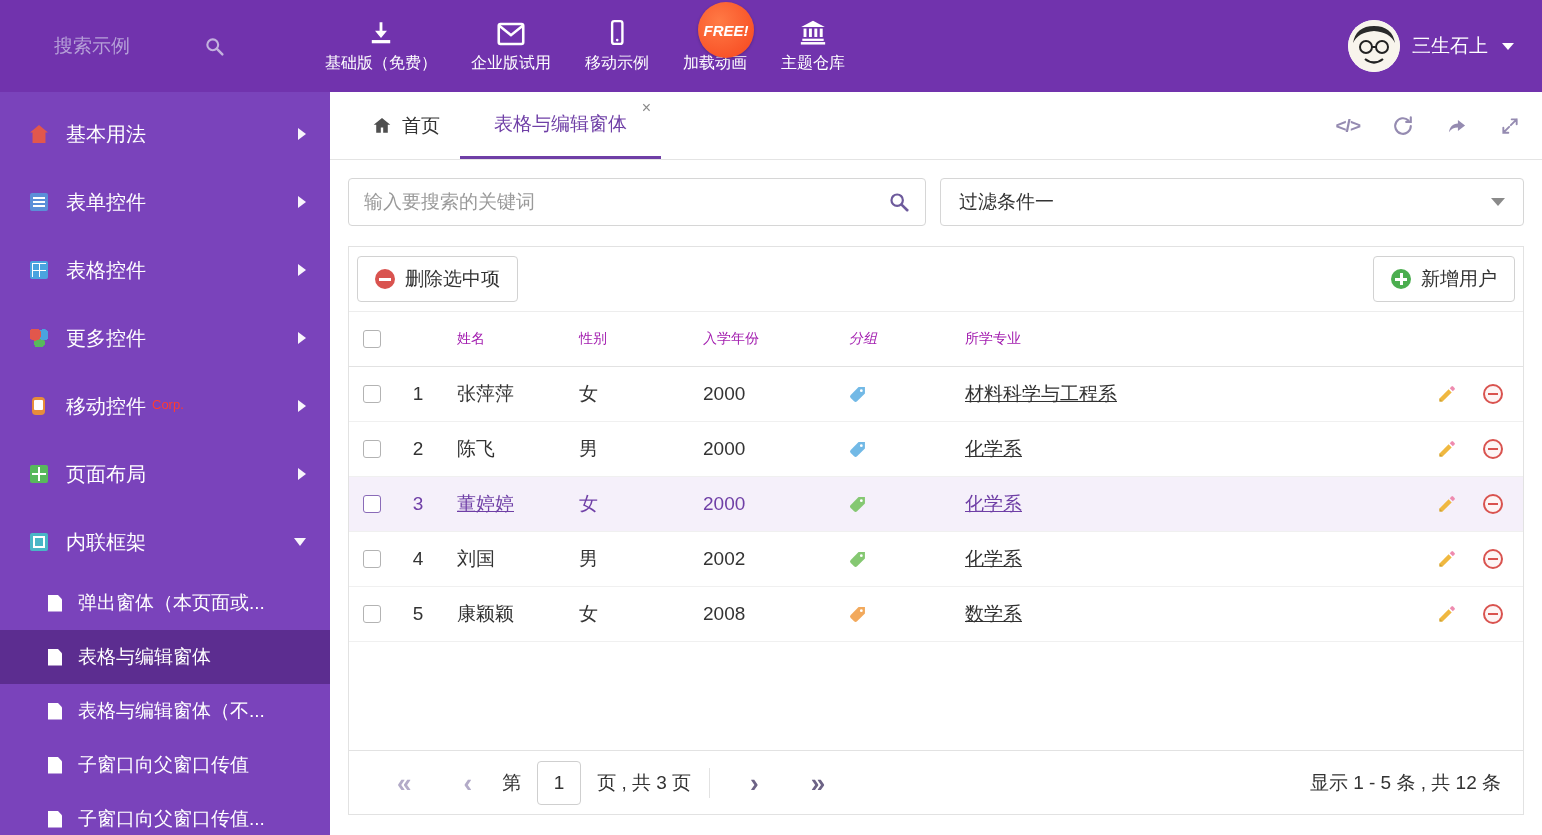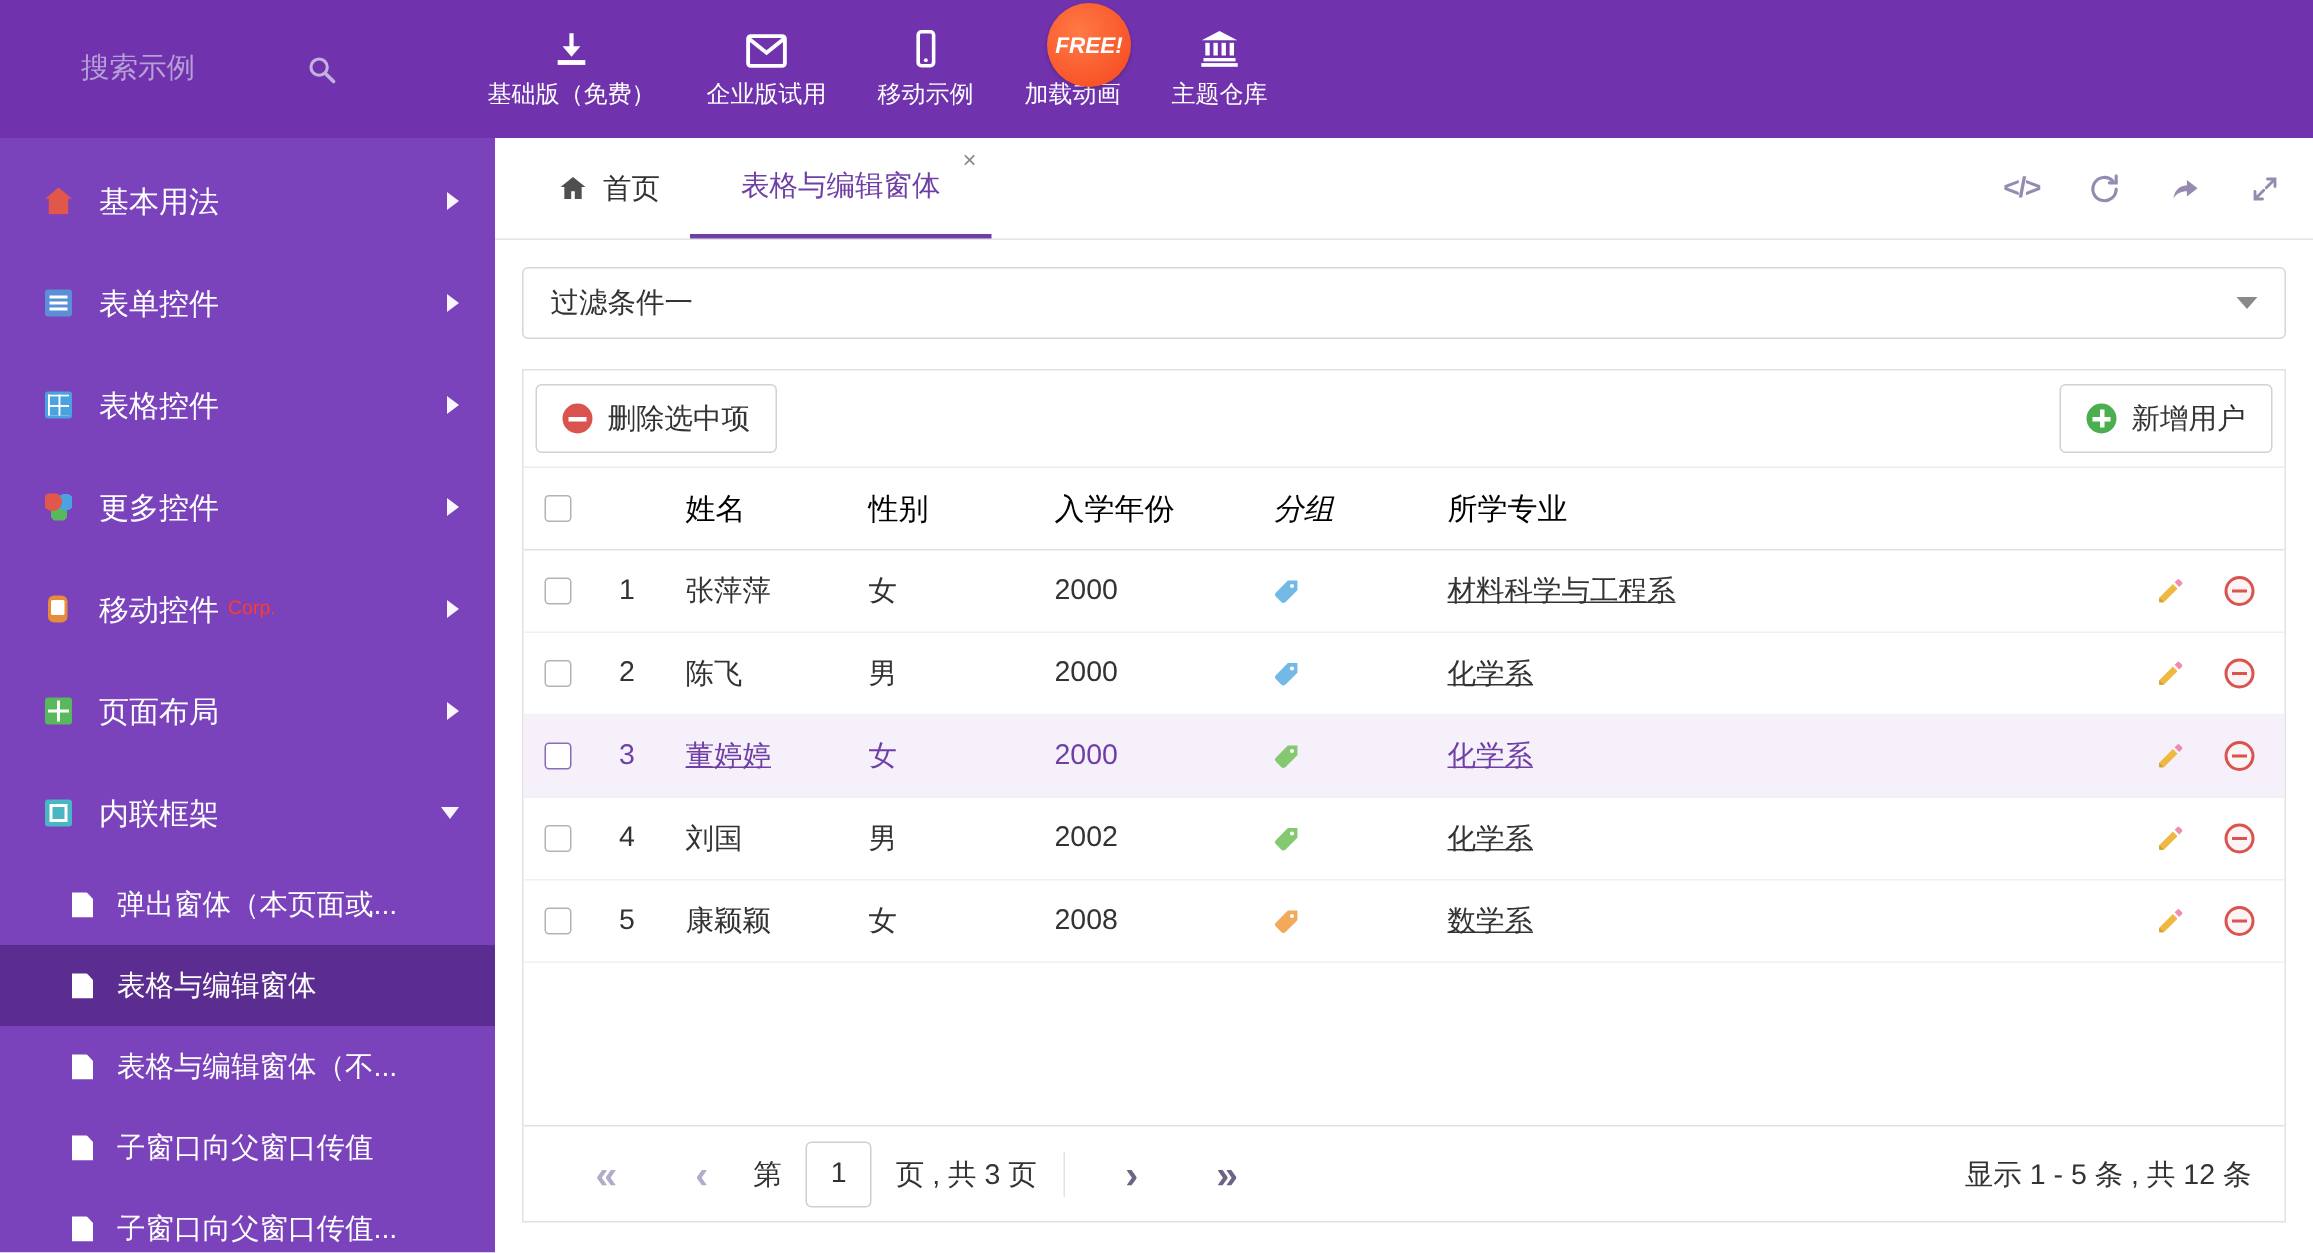"三生石上" div.user { html: none -> <div> <span> <svg> <circle></circle> <path></path> <circle></circle> <circle></circle> <line></line> <path></path> </svg> </span> <span>三生石上</span> <span></span> </div> }
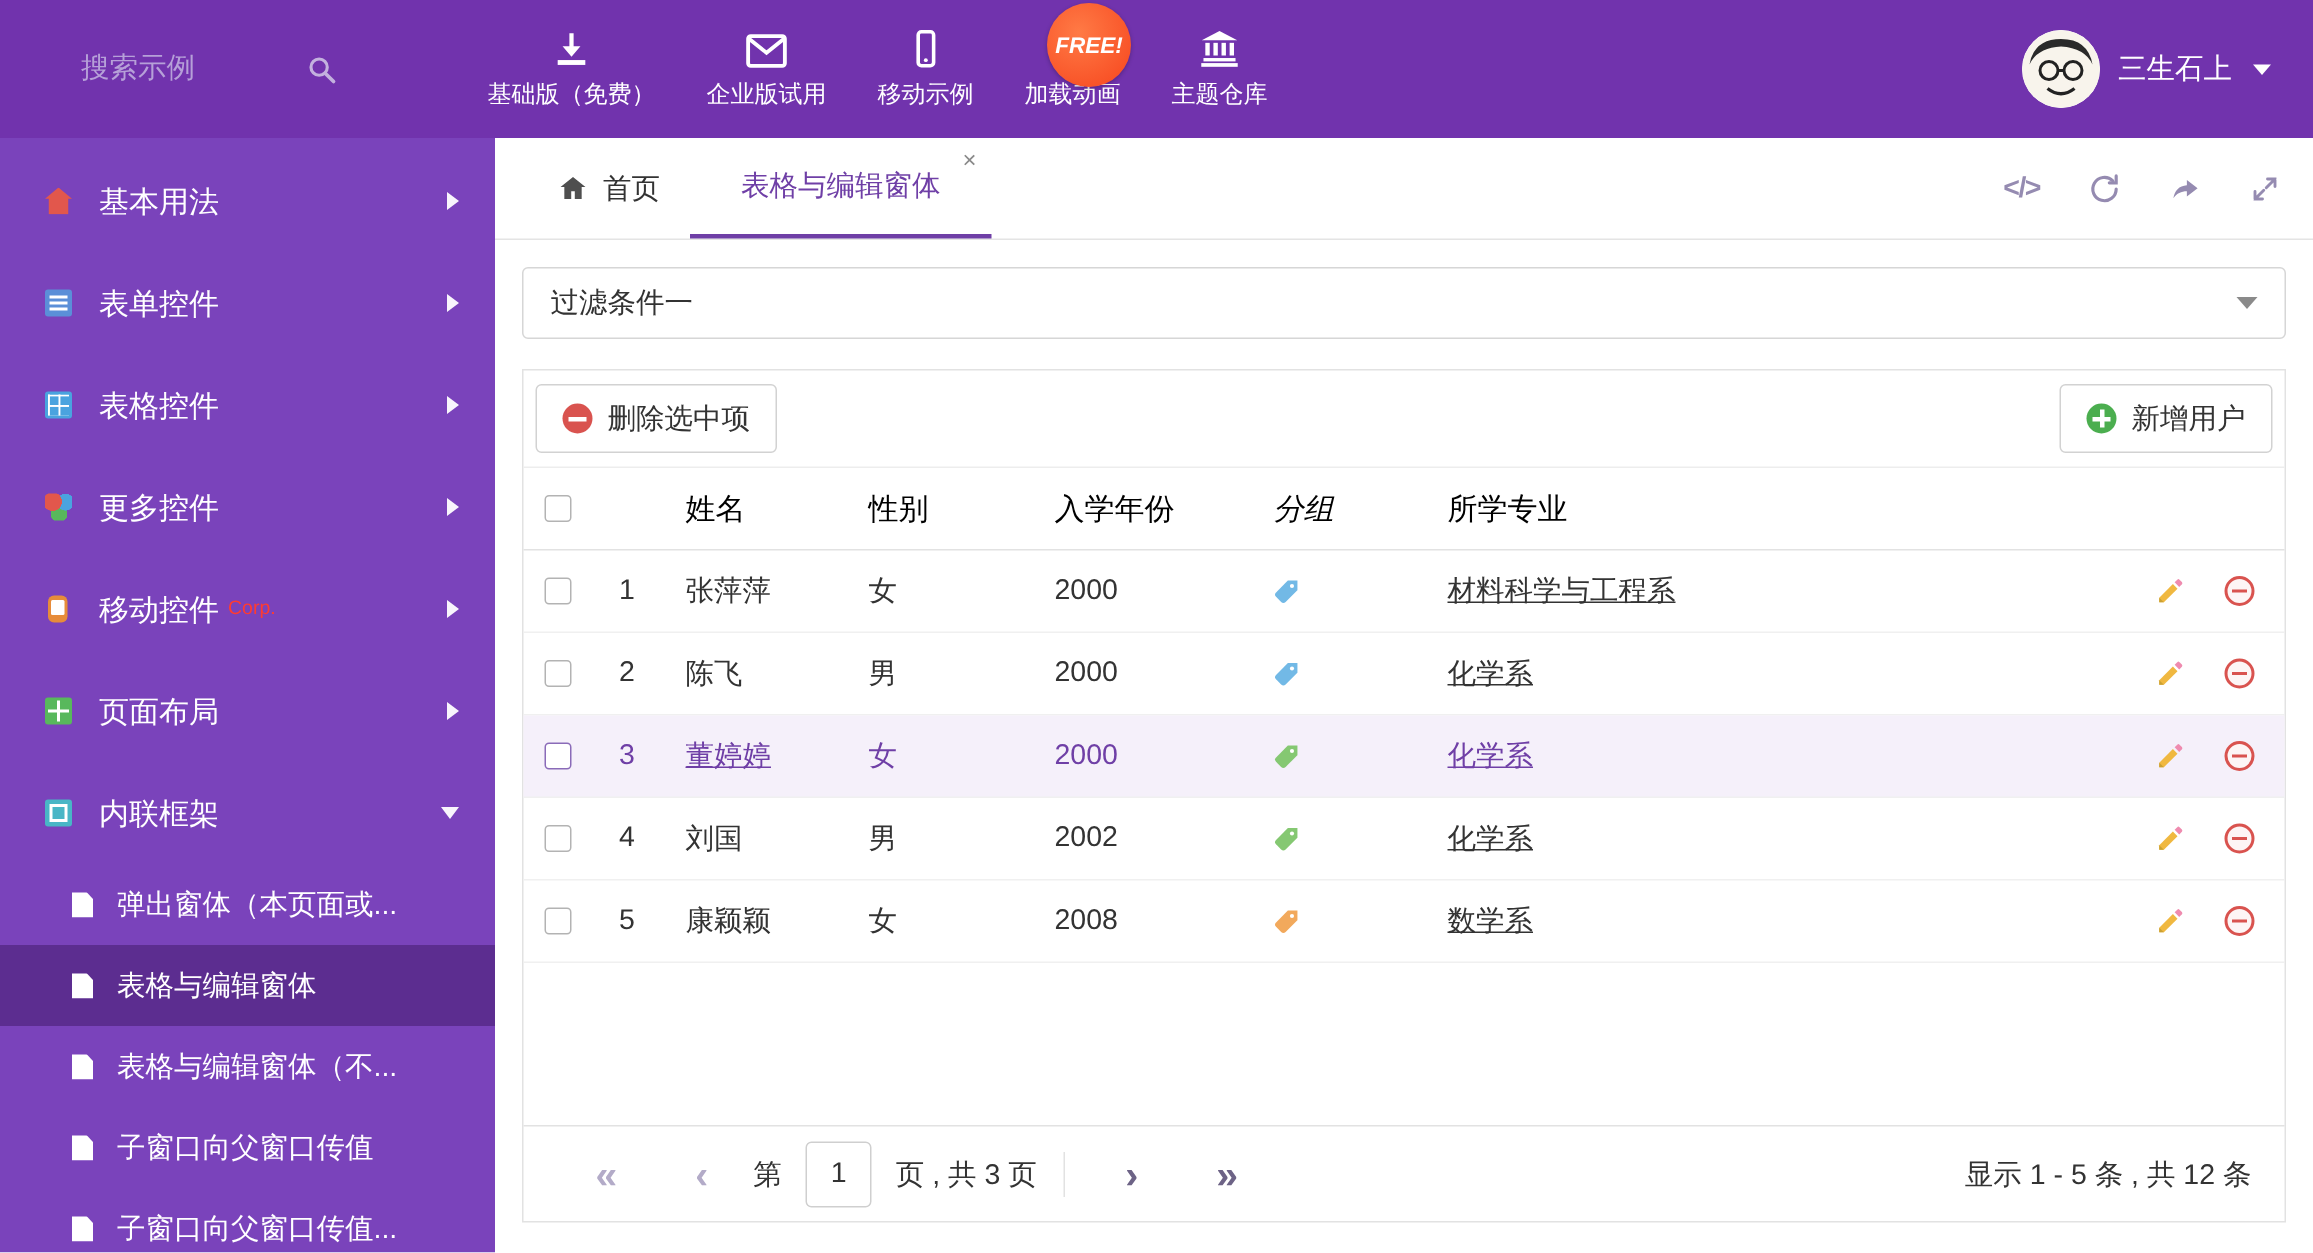"输入要搜索的关键词" div.search-box { html: none -> <div> <input> <span> <svg> <circle></circle> <line></line> </svg> </span> </div> }
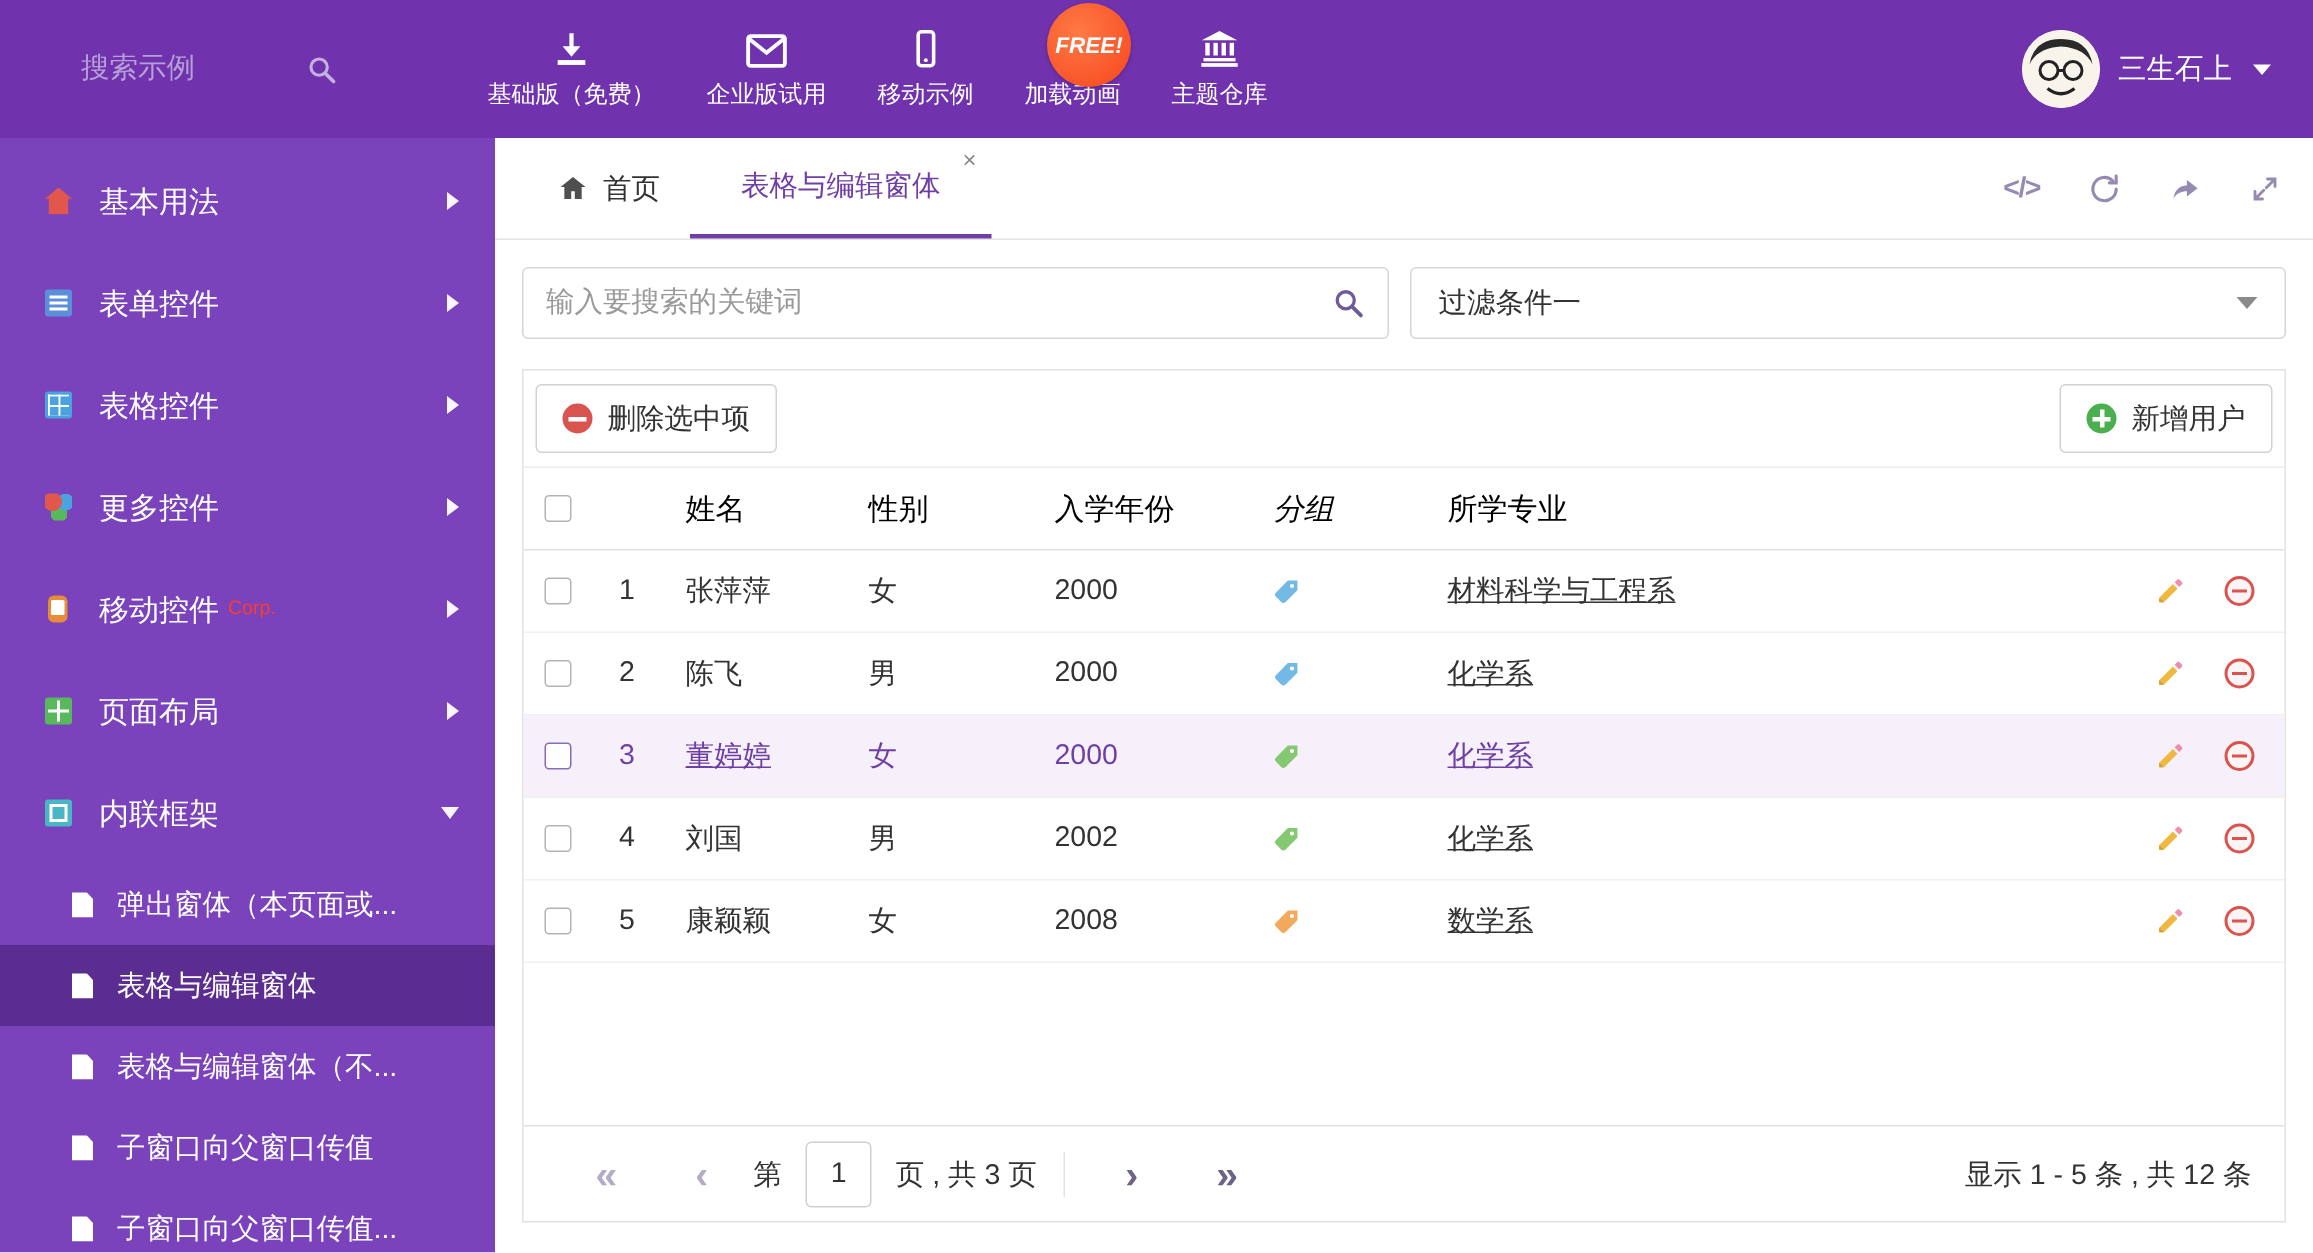"姓名" .thead { color: #000000 -> #a21caf; font-size: 20px -> 14px }
